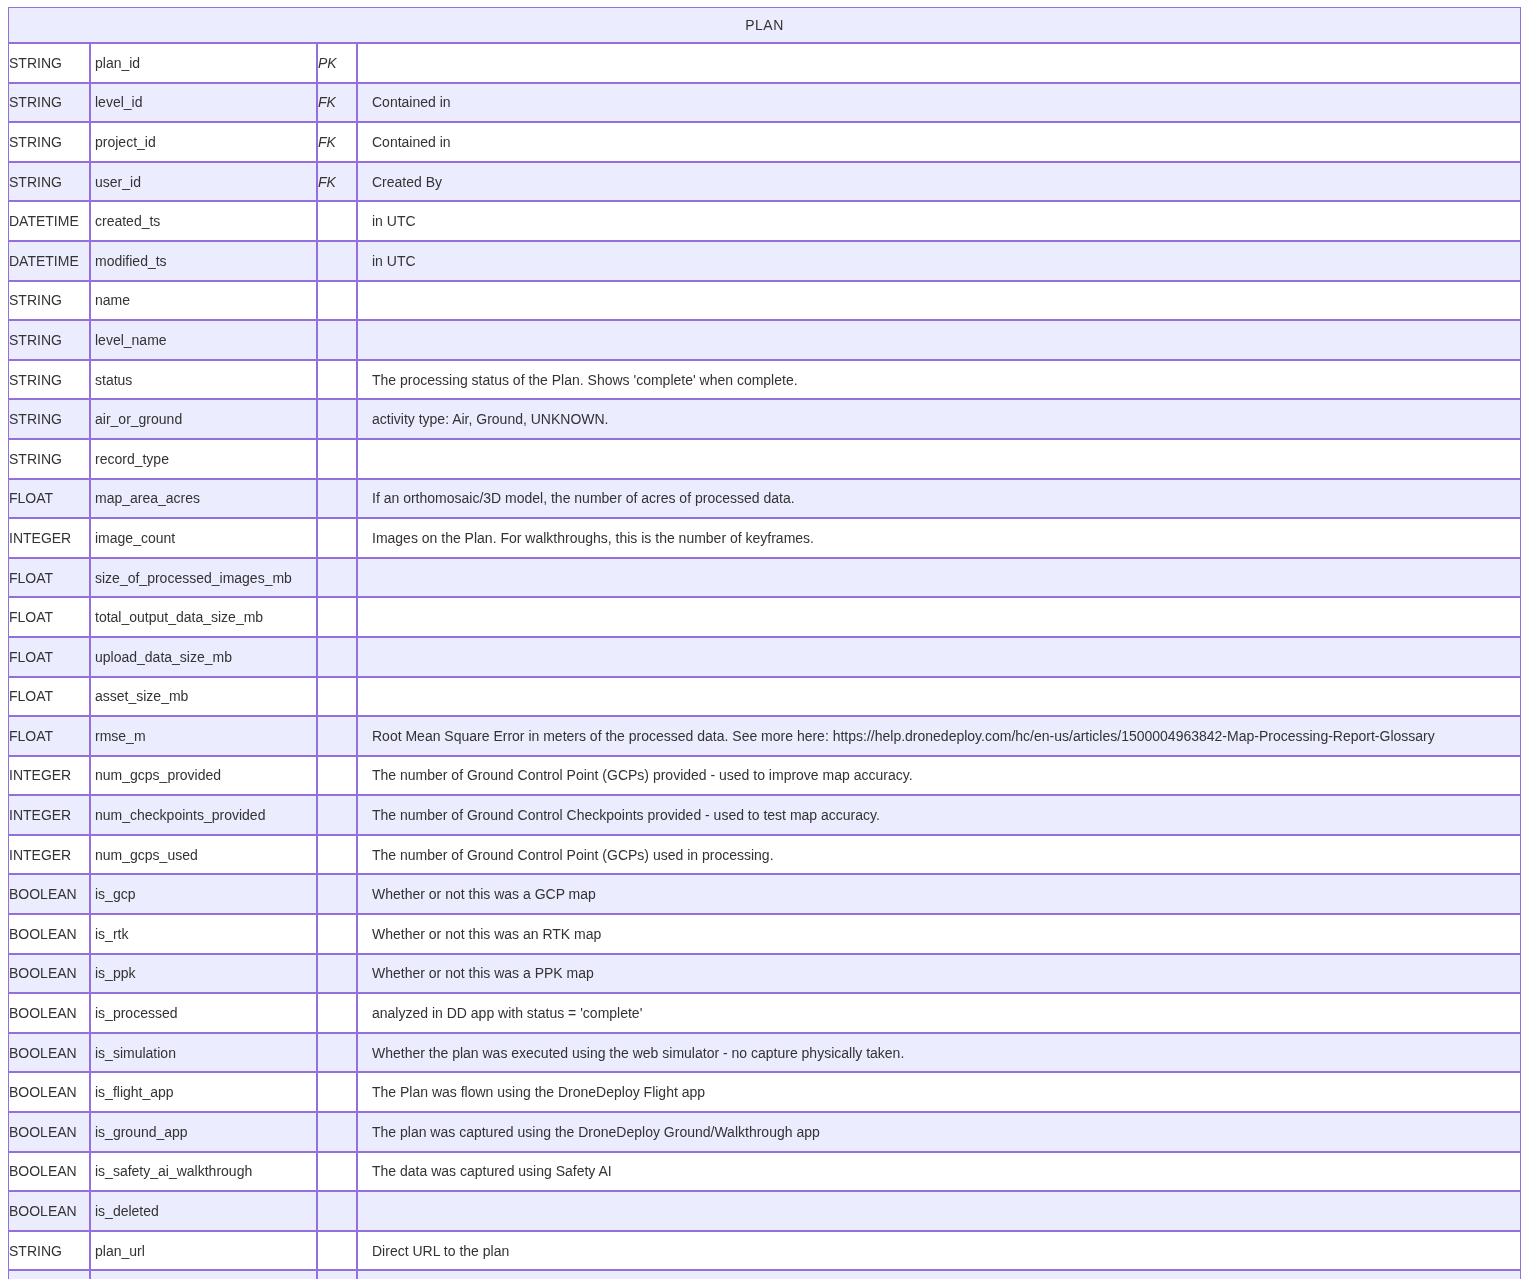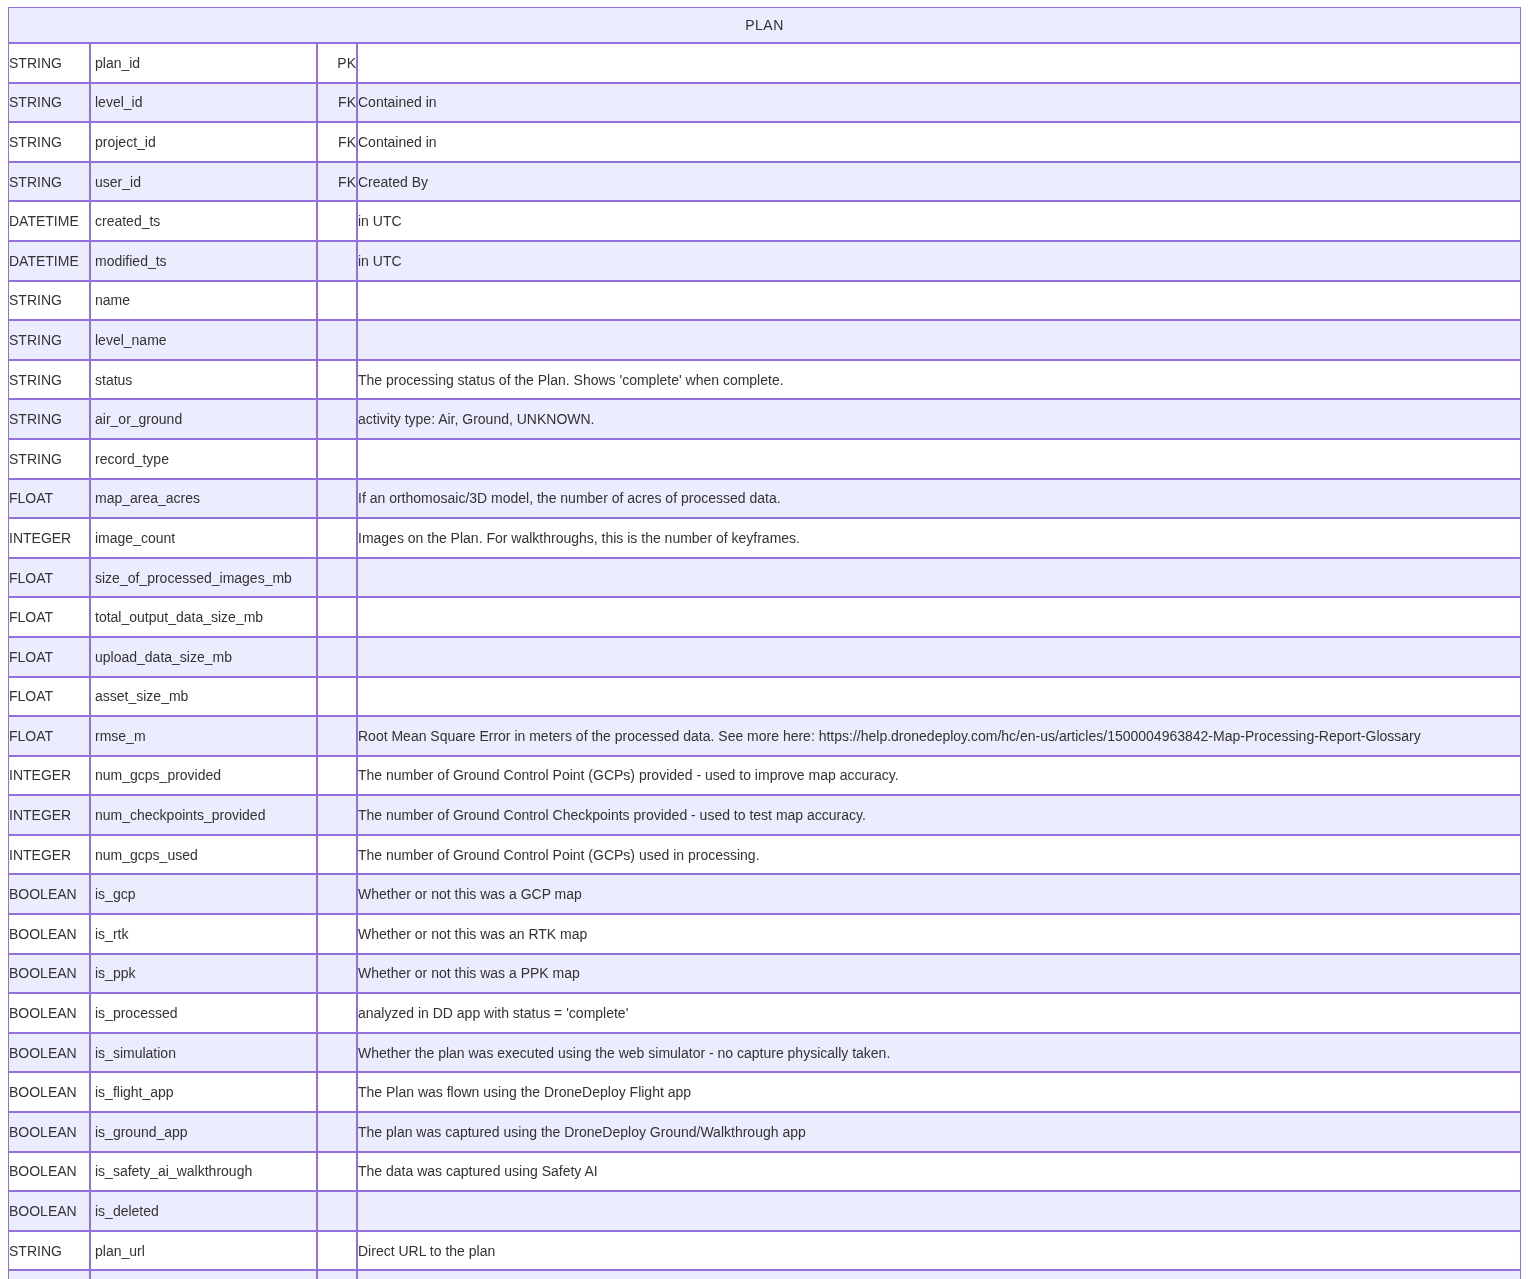"PK" td.col-key { font-style: none -> italic; text-align: right -> left }
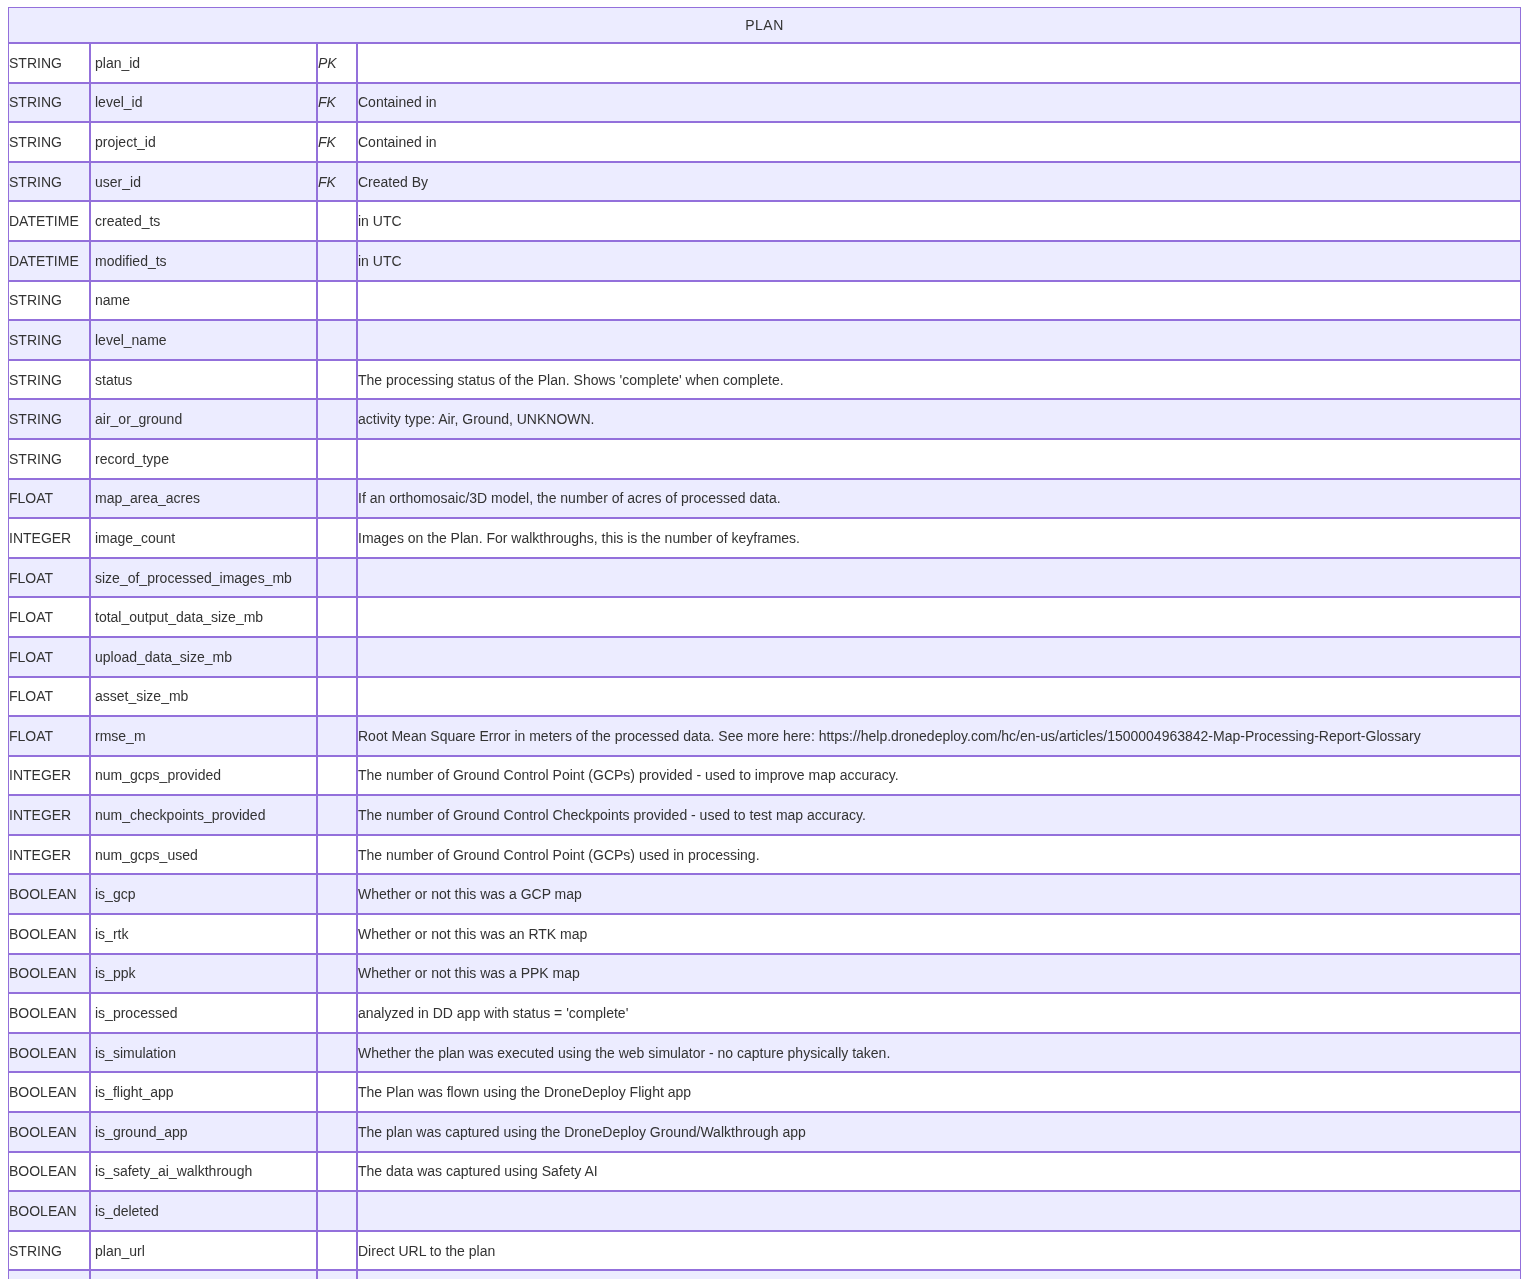"Contained in" td.col-comment { padding-left: 0 -> 14px }
